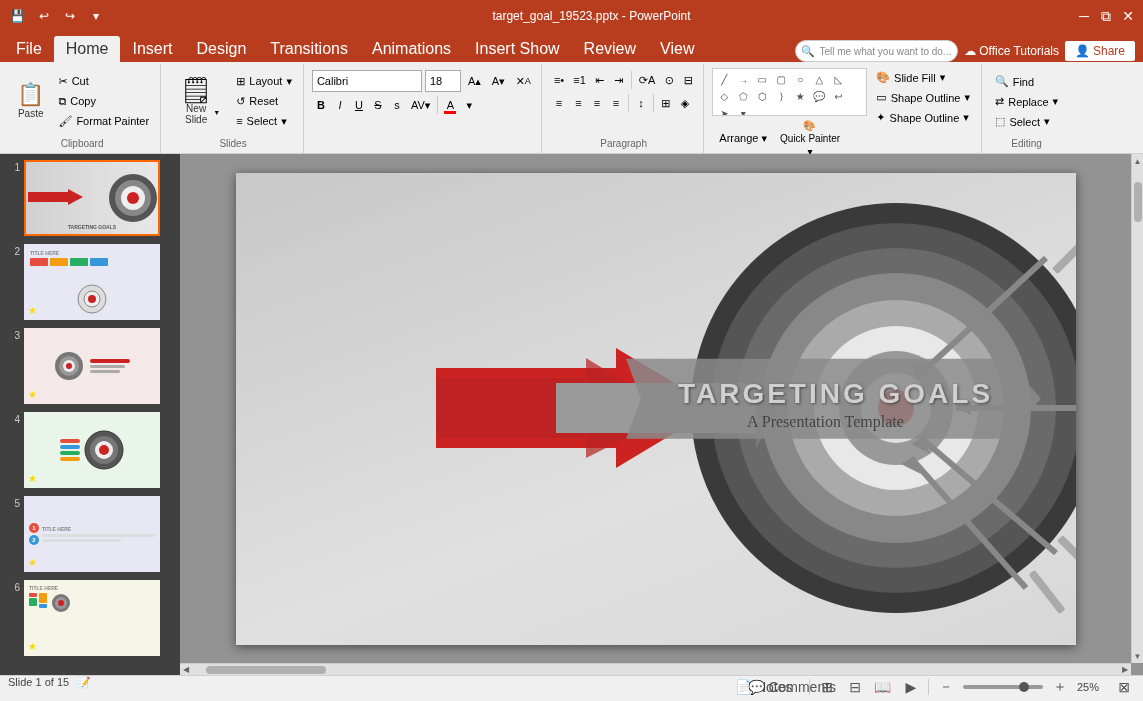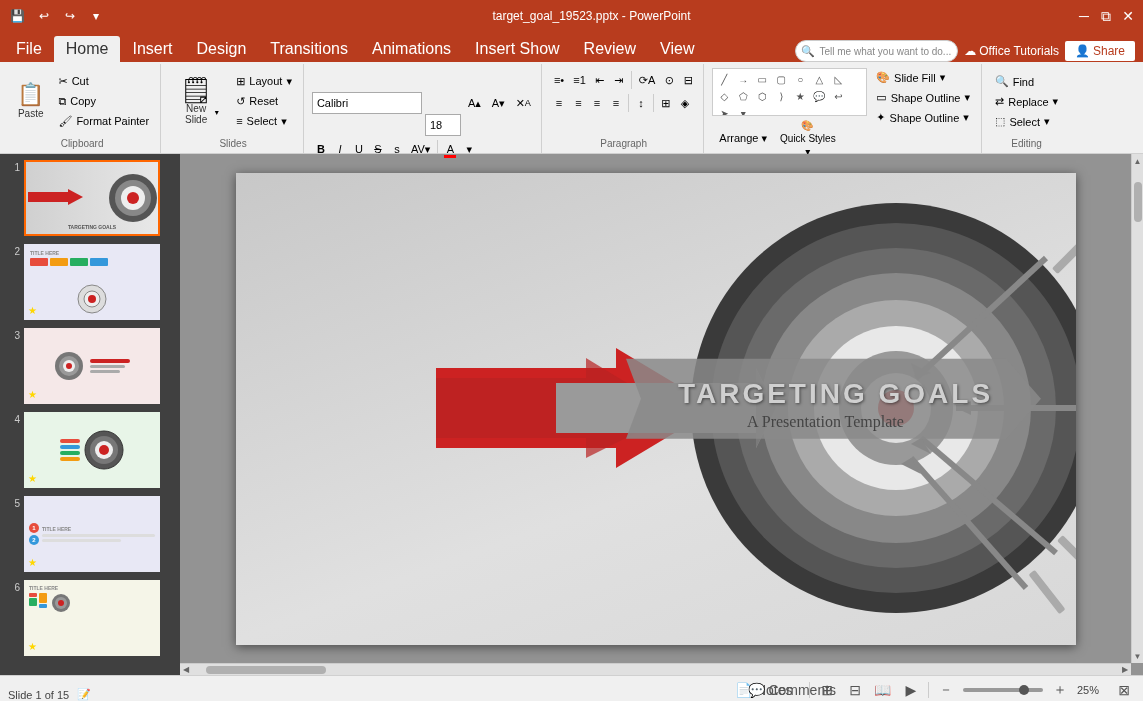"18" .font-size-box { margin-top: 44px -> none }
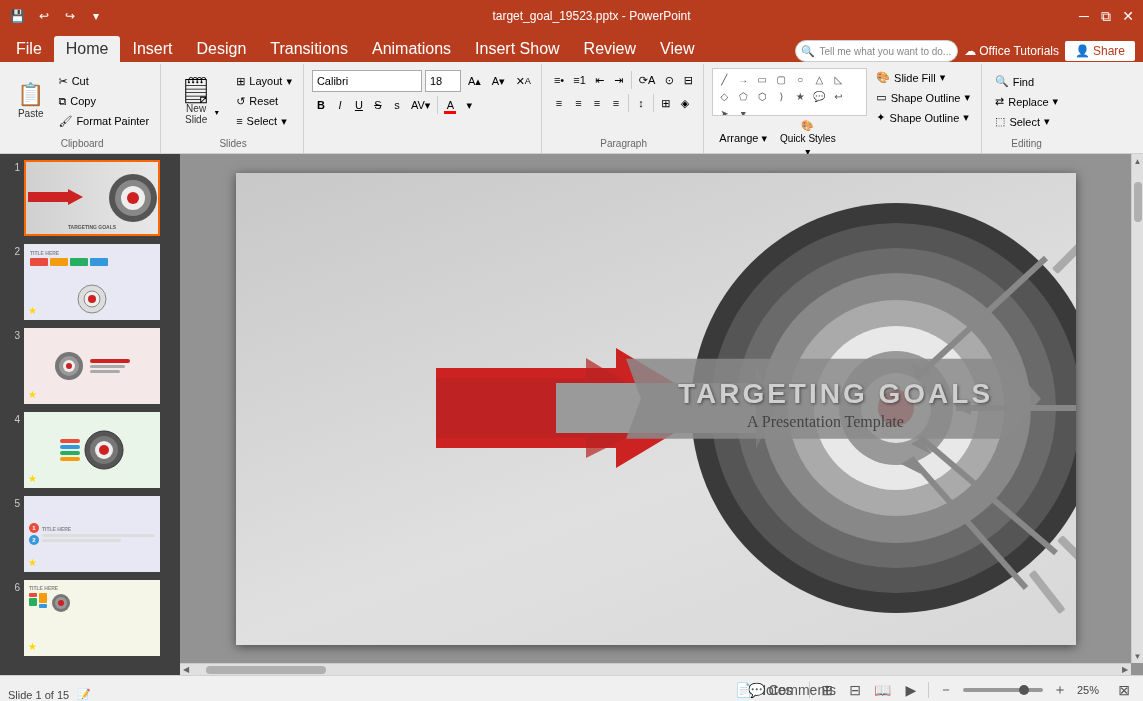"Quick Styles" span { text: Styles -> Painter }
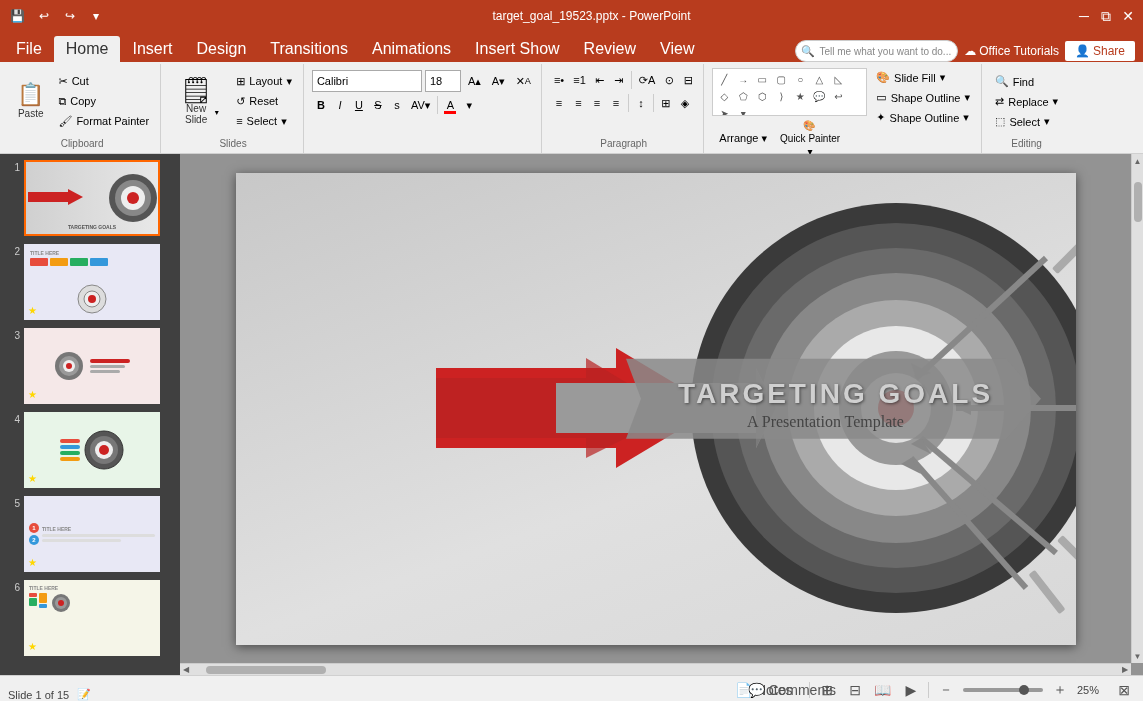"Slide 1 of 15" .status-bar { align-items: flex-end -> flex-start }
